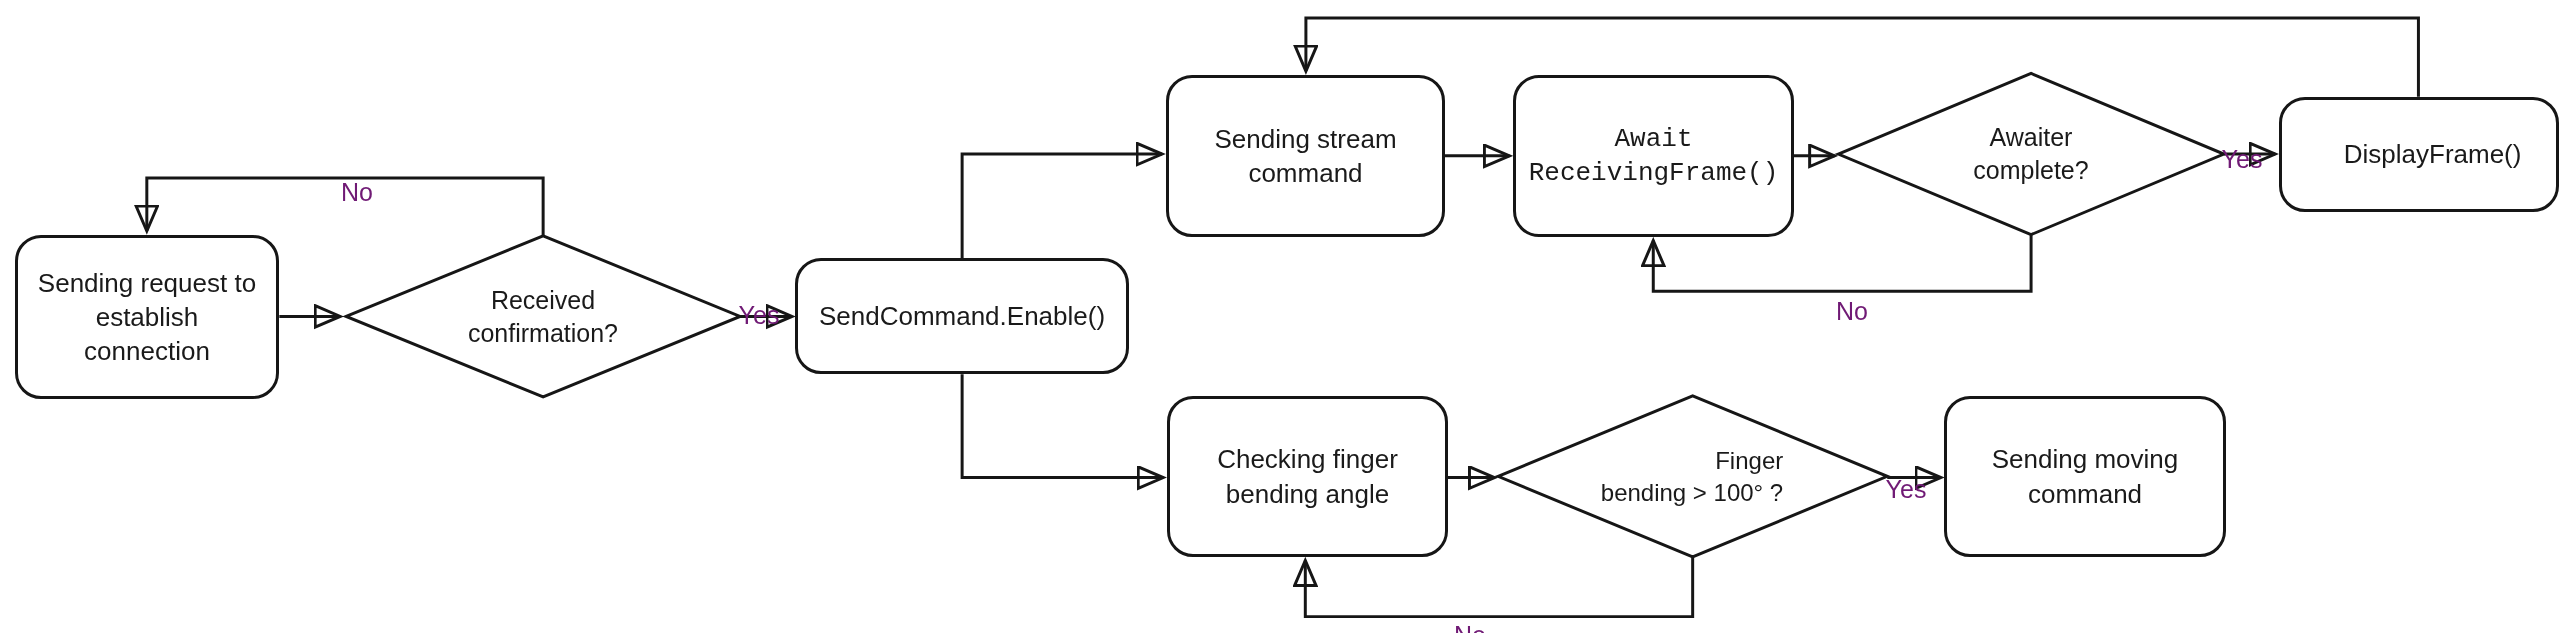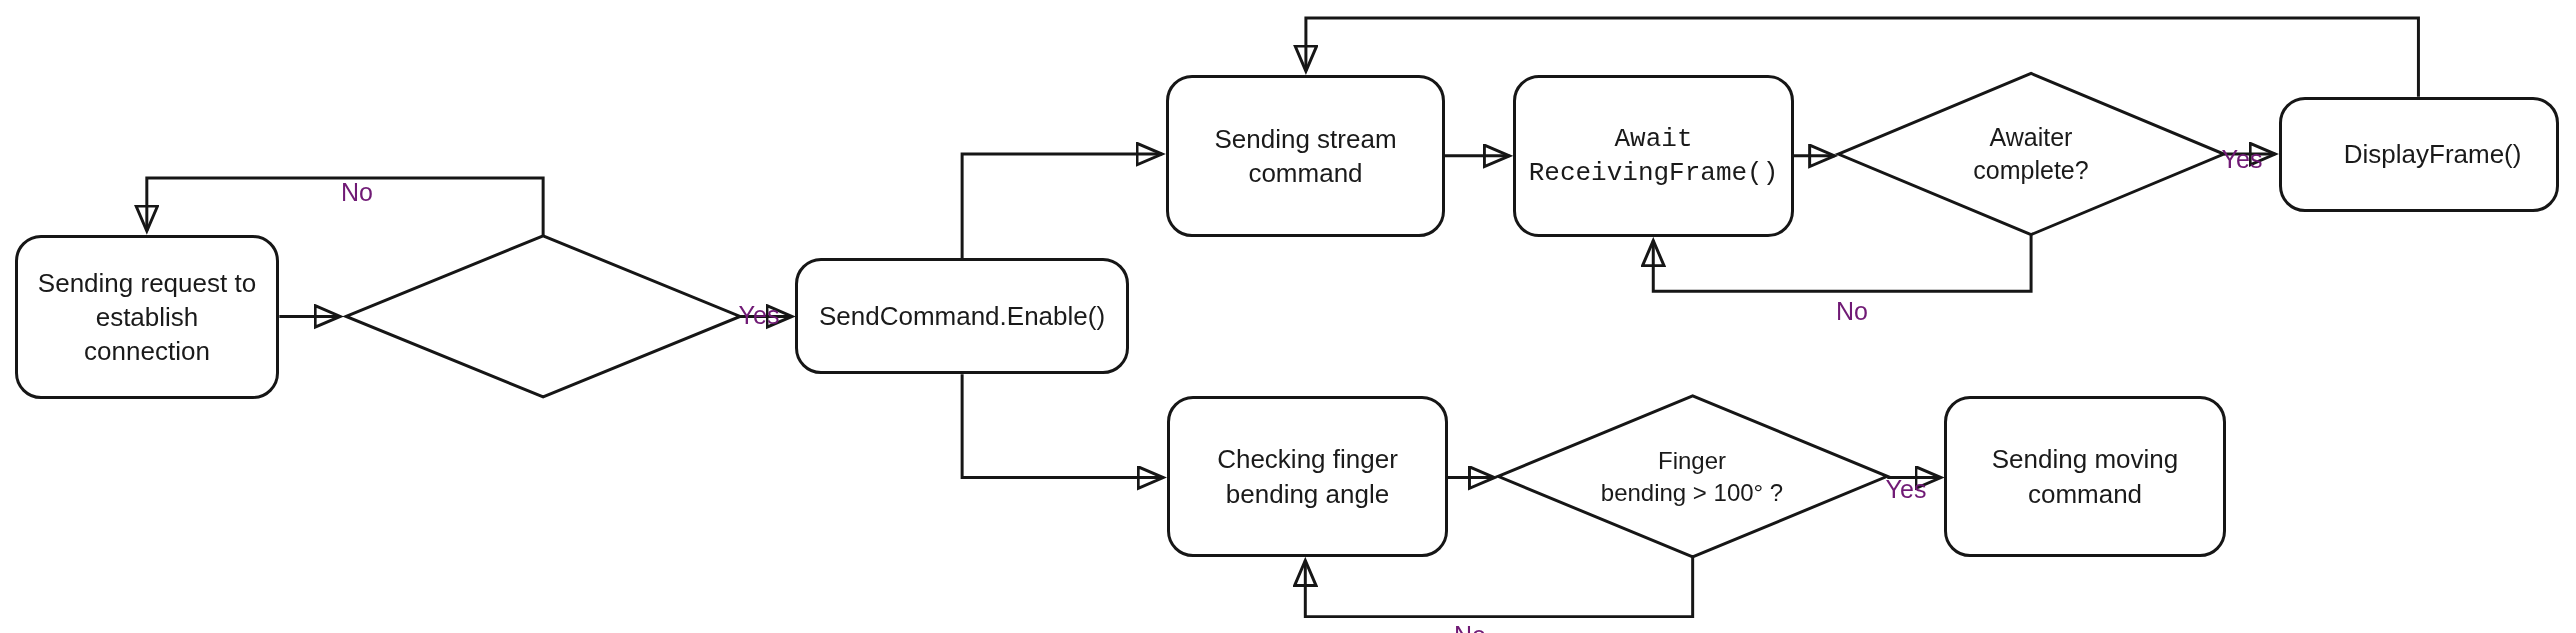"Received" div.dlabel { html: none -> <div>Received confirmation?</div> }
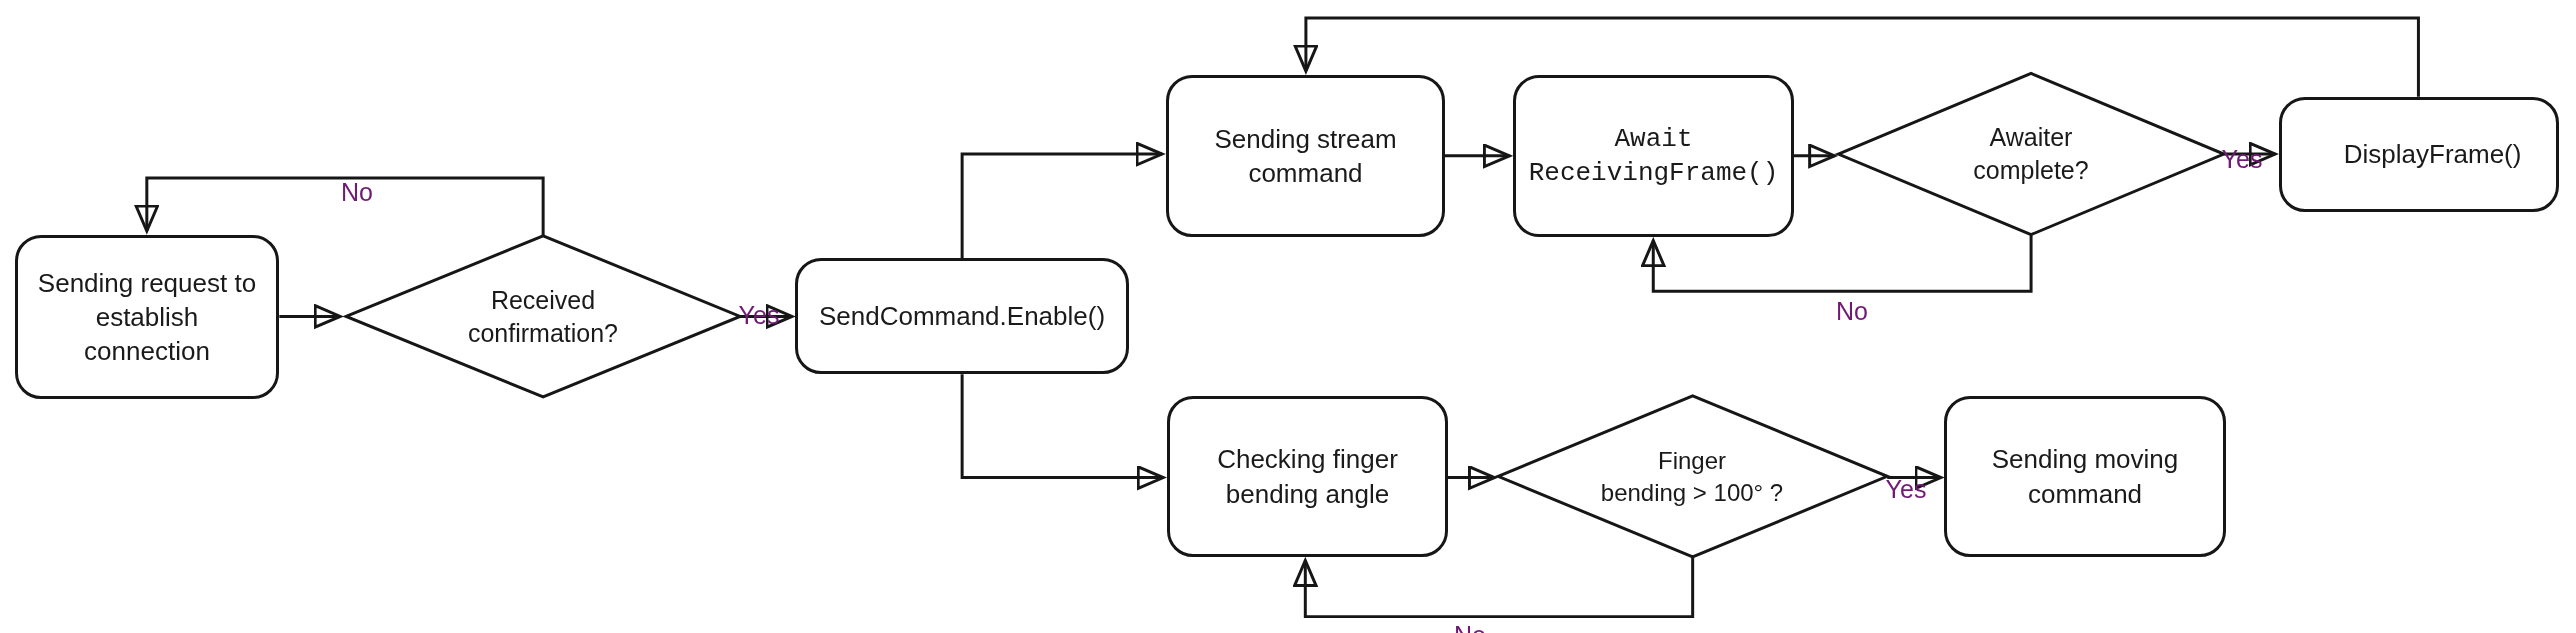"Finger" div.dlabel { text-align: none -> right }
